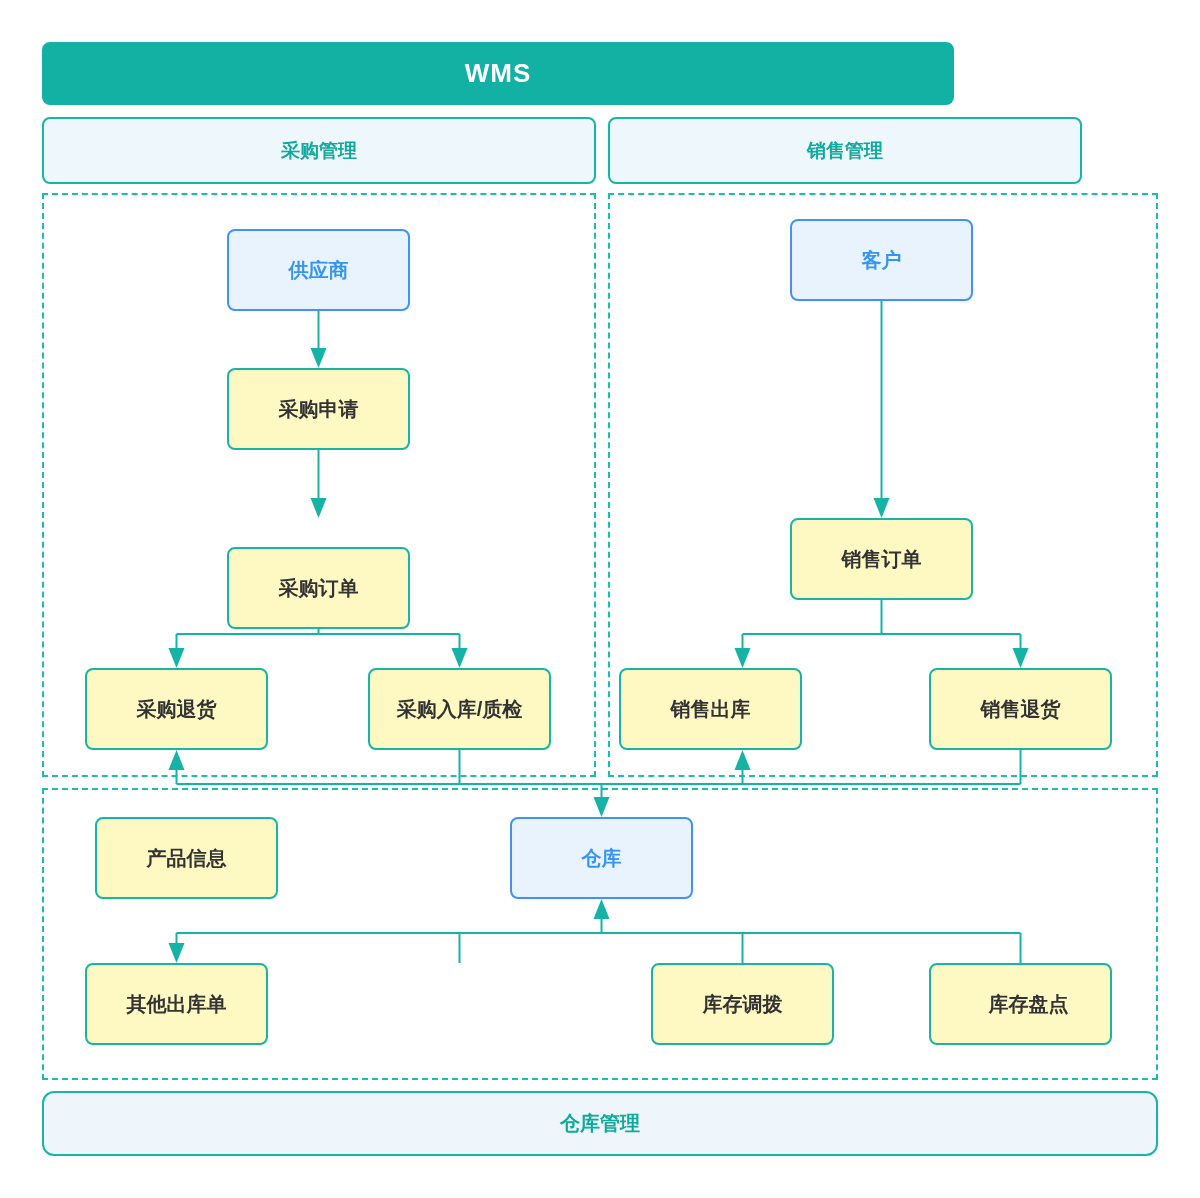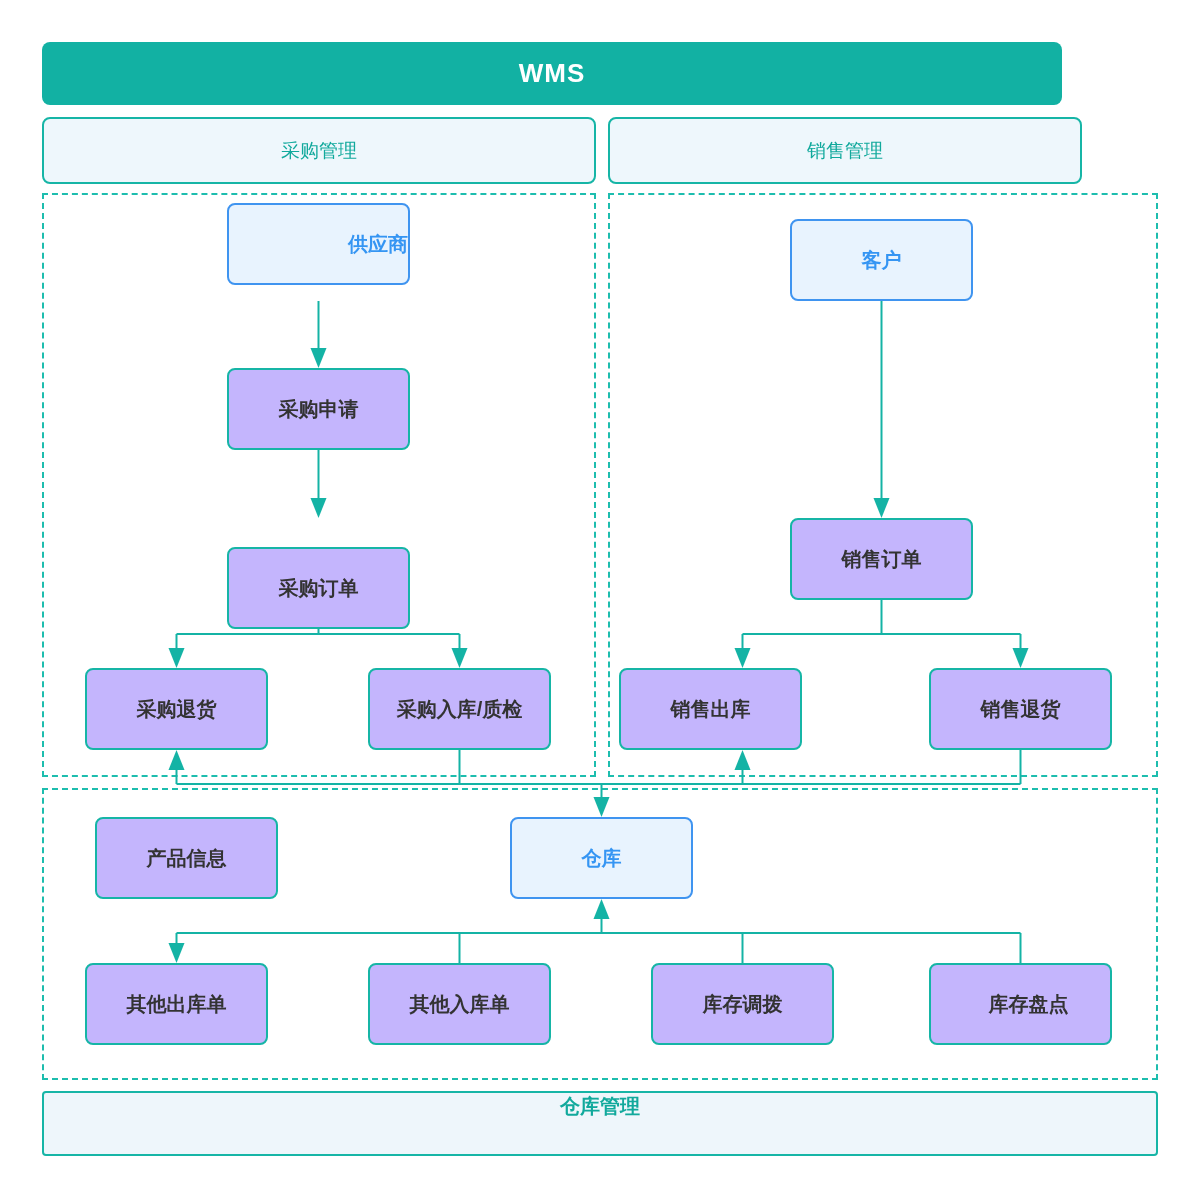"WMS" .banner { width: 1020px -> 912px }
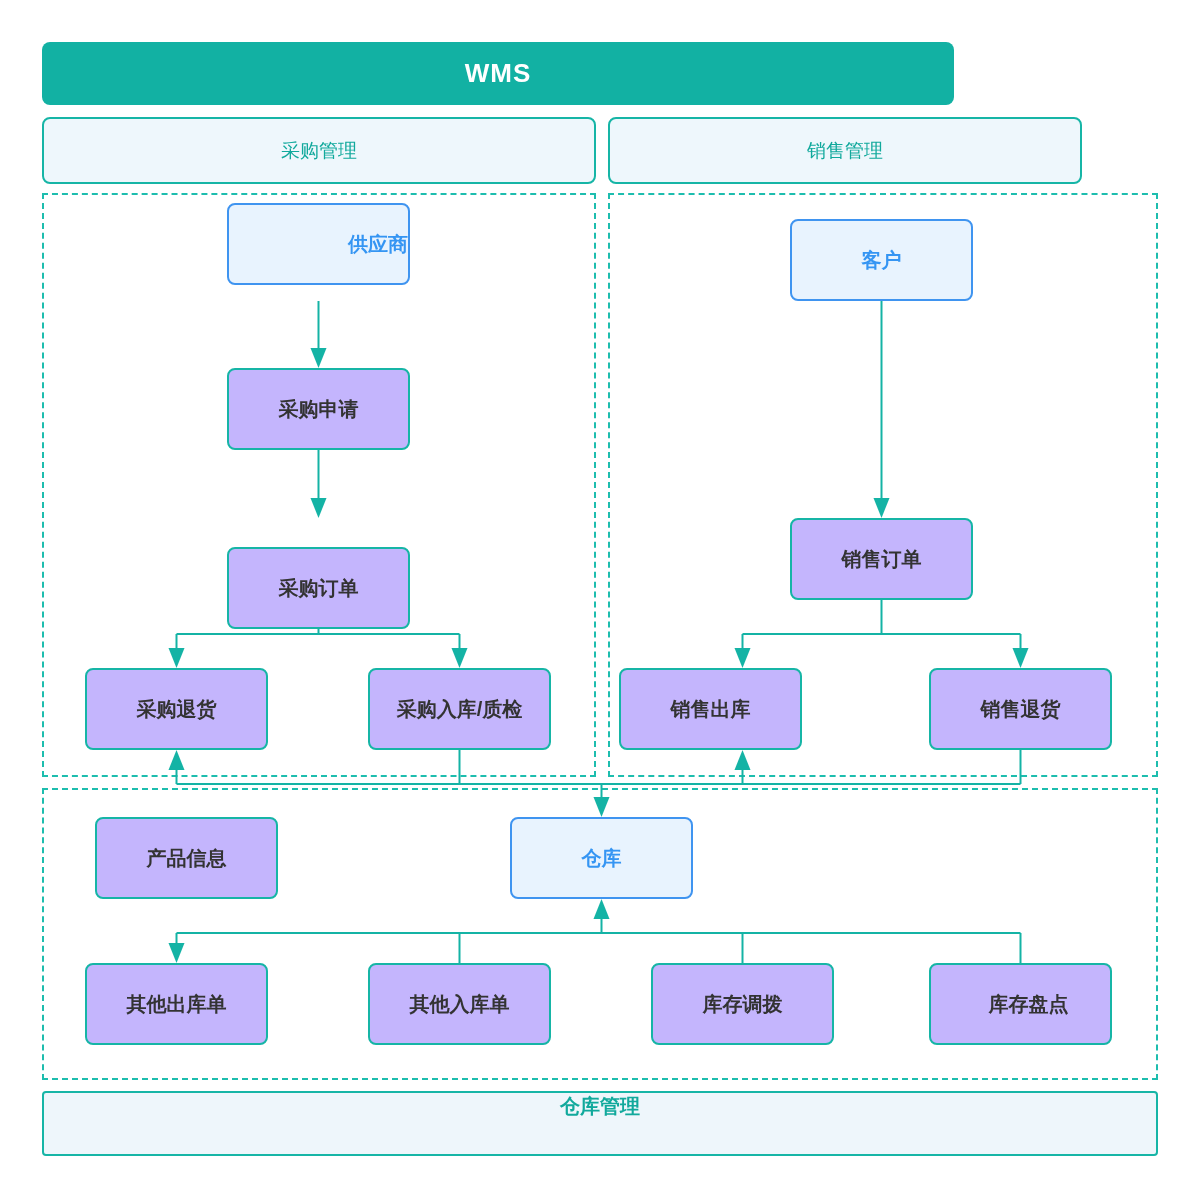"采购管理" .header-box { font-weight: normal -> bold }
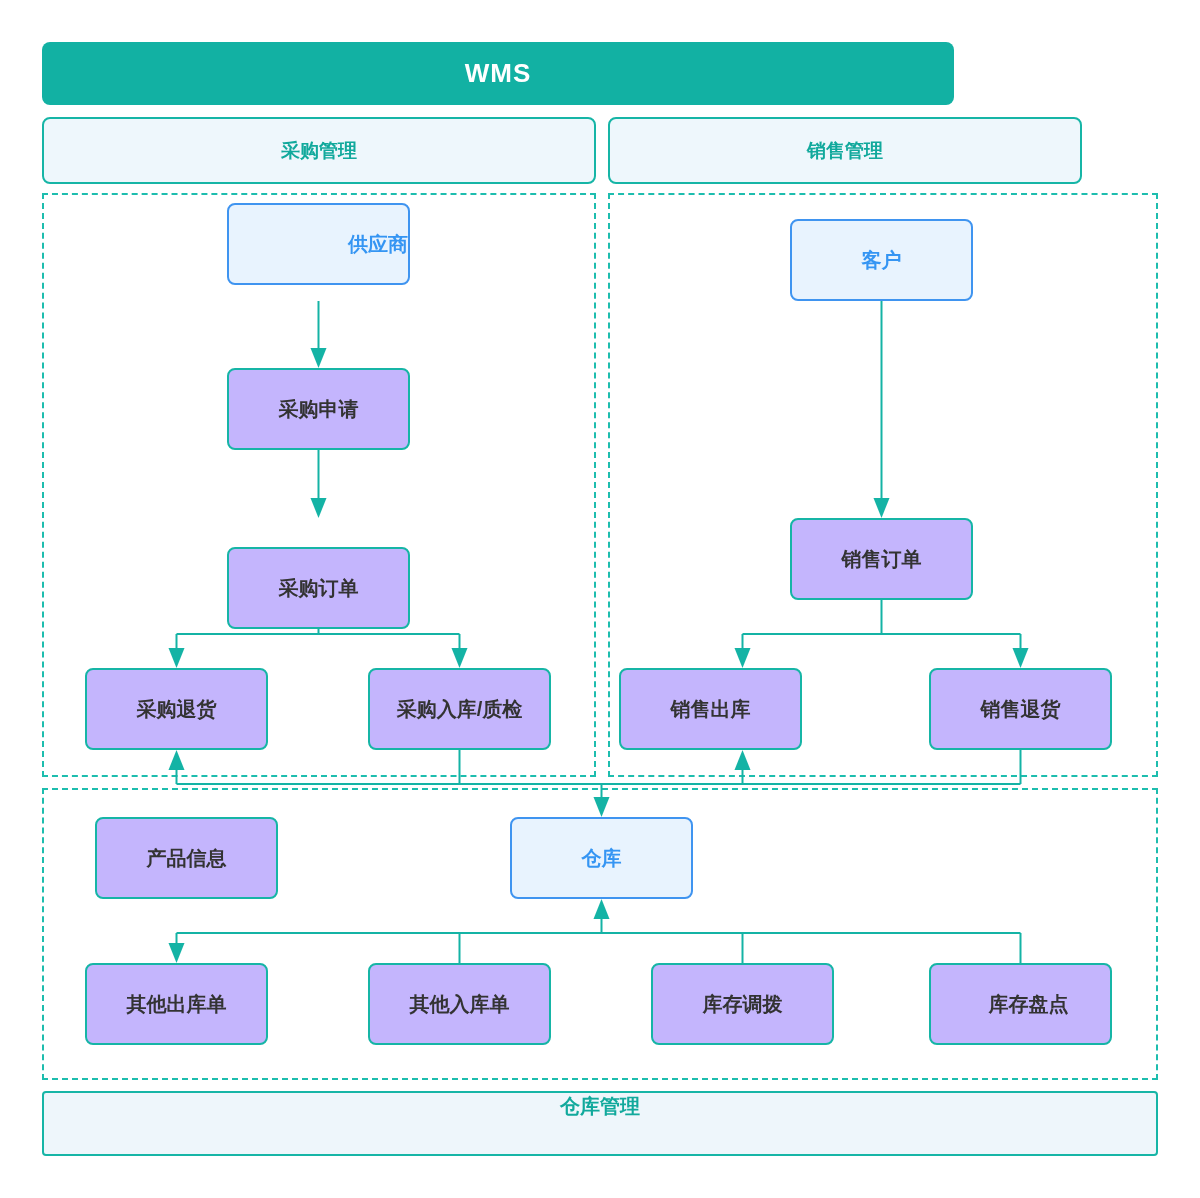"供应商" div.node { justify-content: flex-end -> none; top: 203px -> 229px }
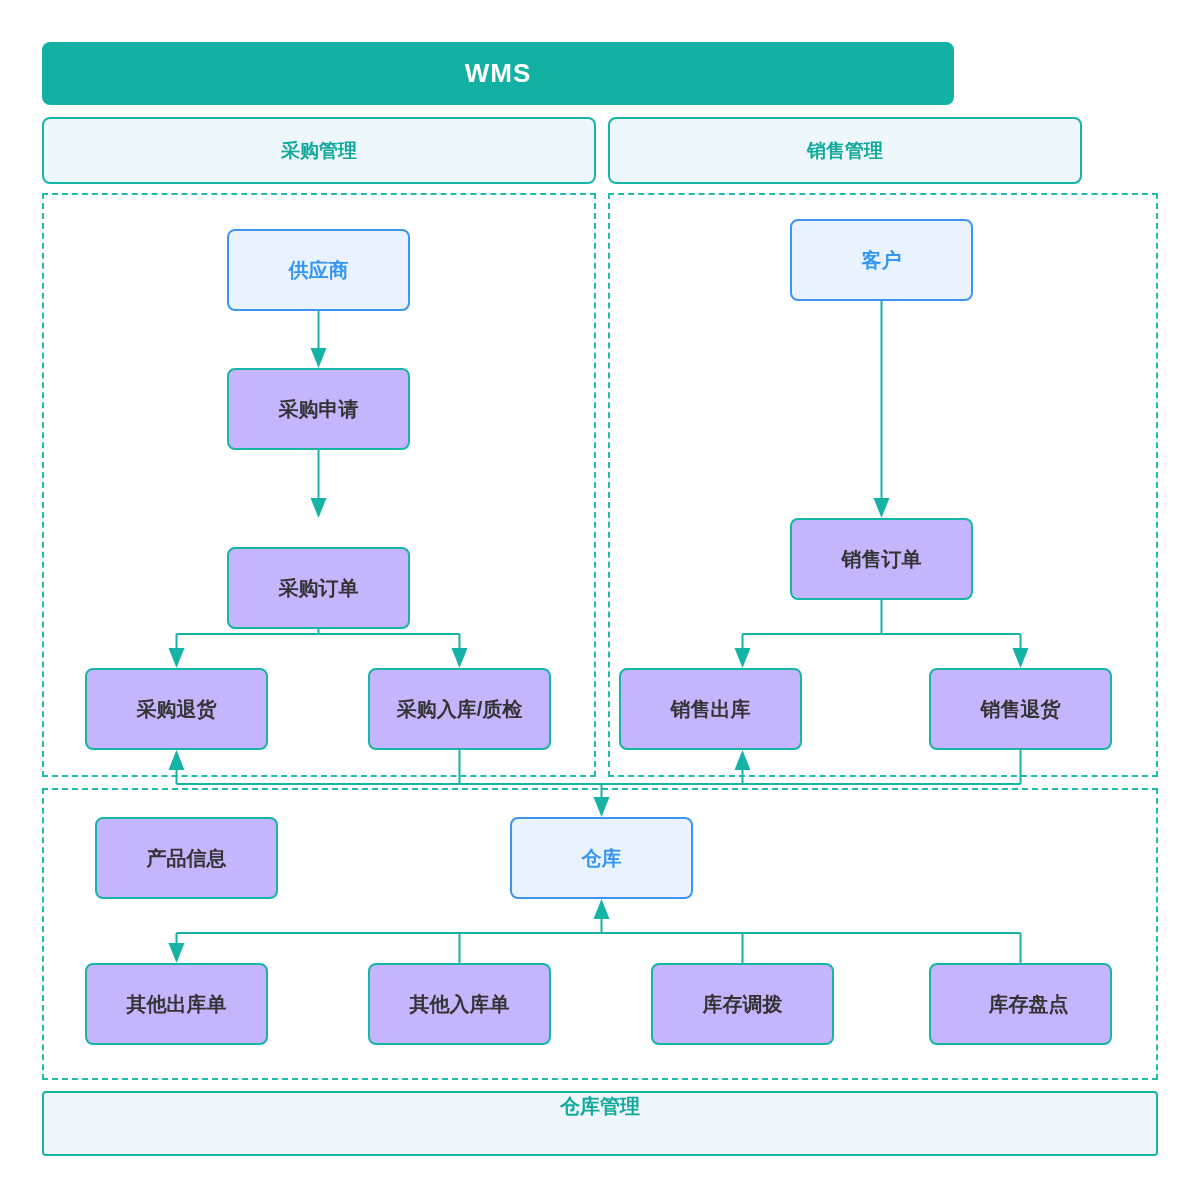"采购申请" .node { background: #c4b5fd -> #fef9c3 }
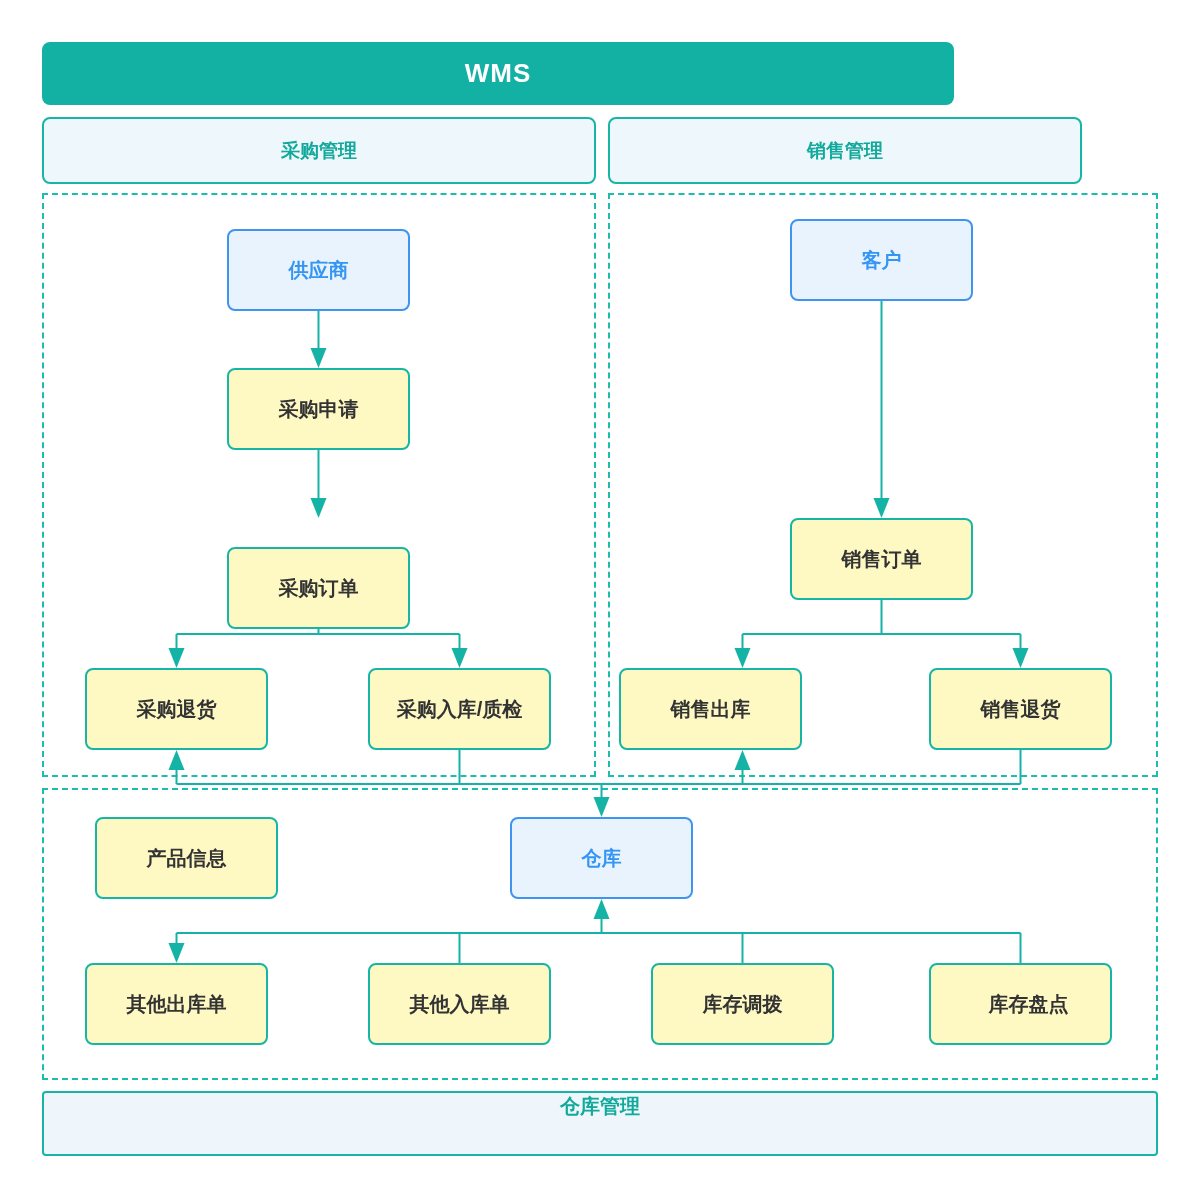"其他入库单" div.node { html: <div> <span>其他入库单</span> </div> -> none }
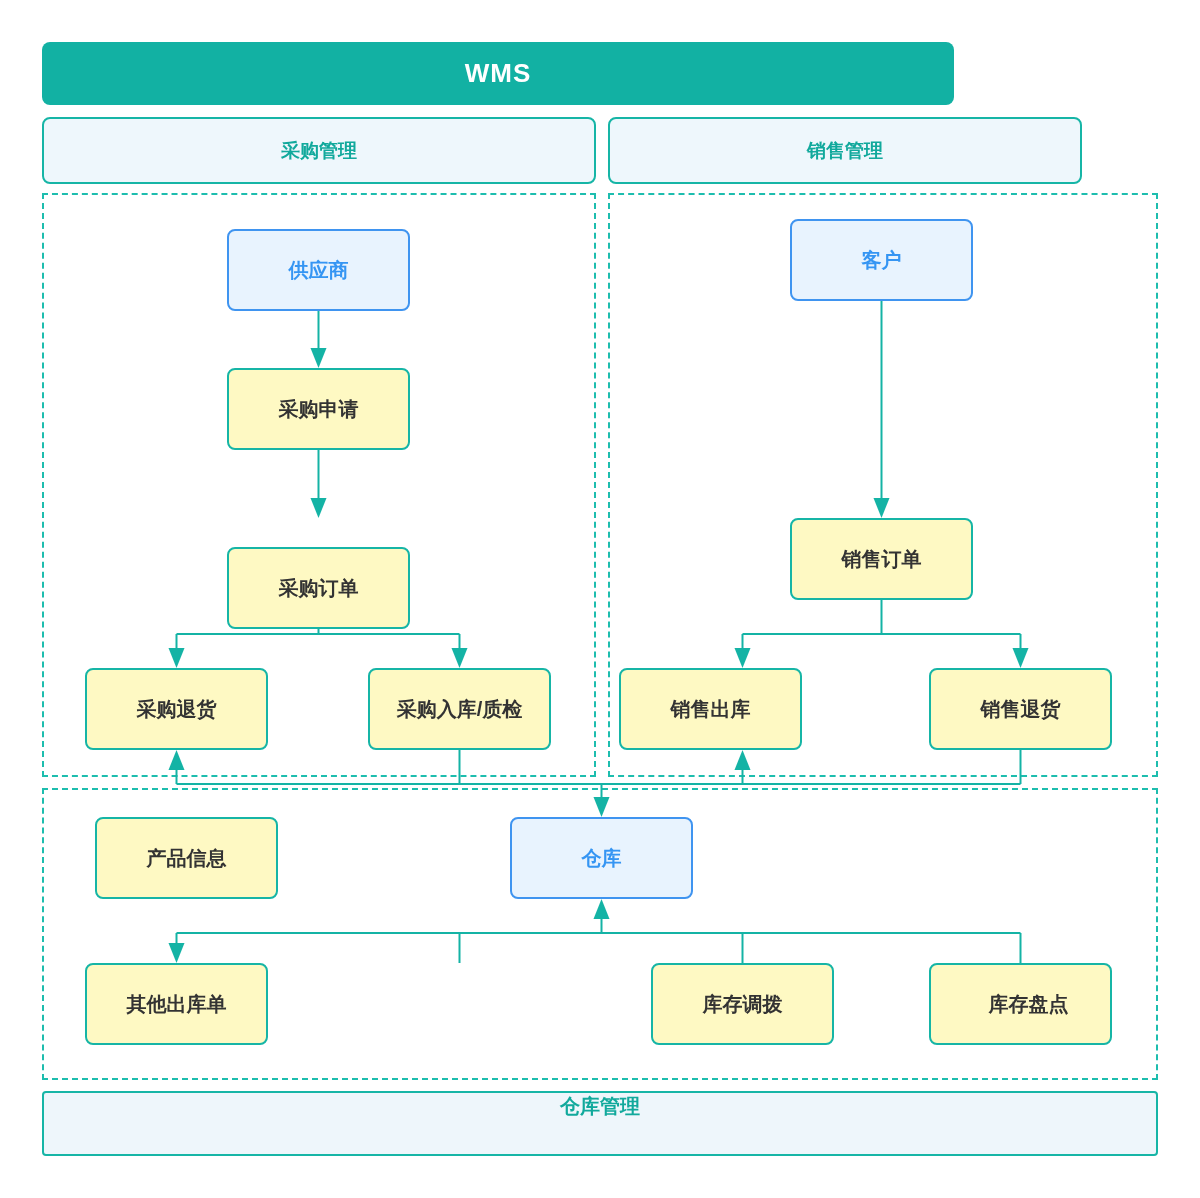"仓库管理" .footer-banner { align-items: none -> center; border-radius: 4px -> 12px }
